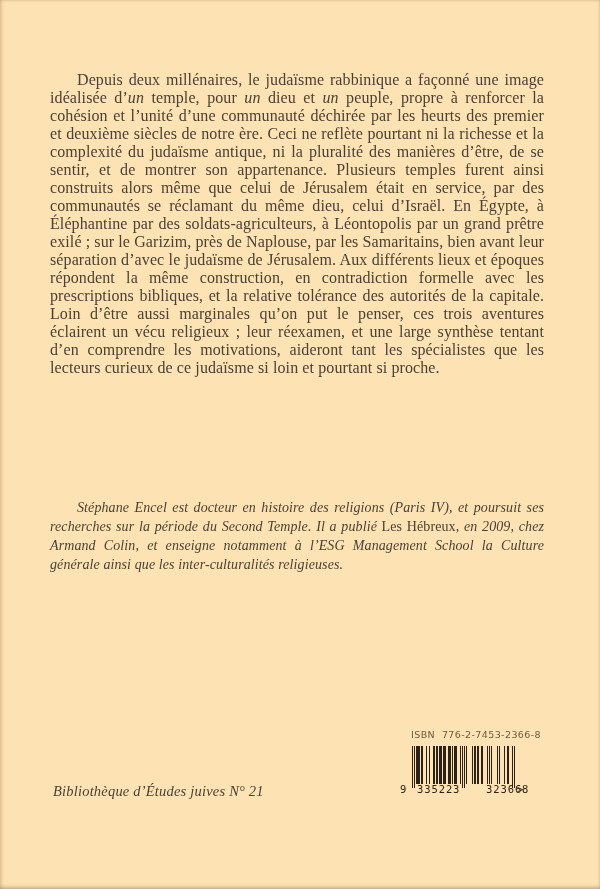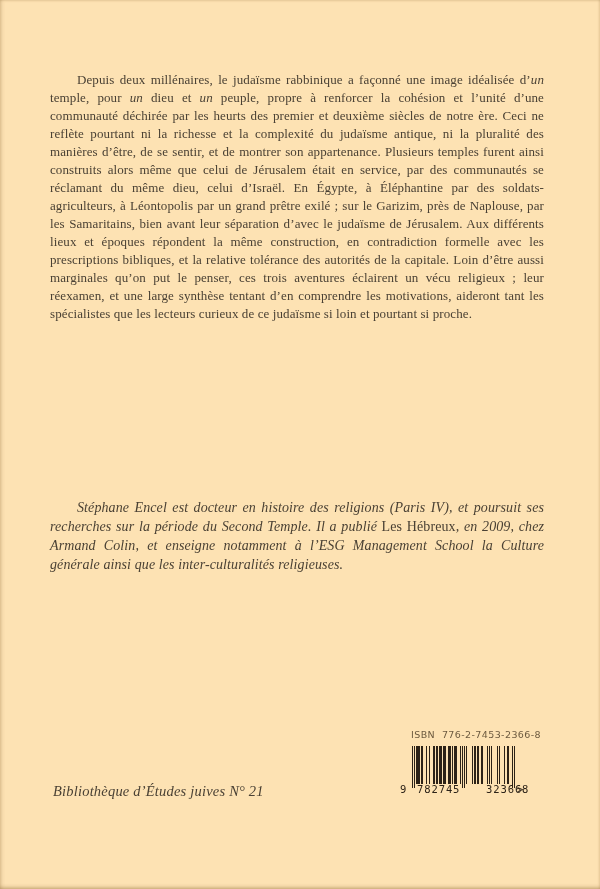"Depuis deux millénaires, le judaïsme" .synopsis { font-size: 13px -> 16px }
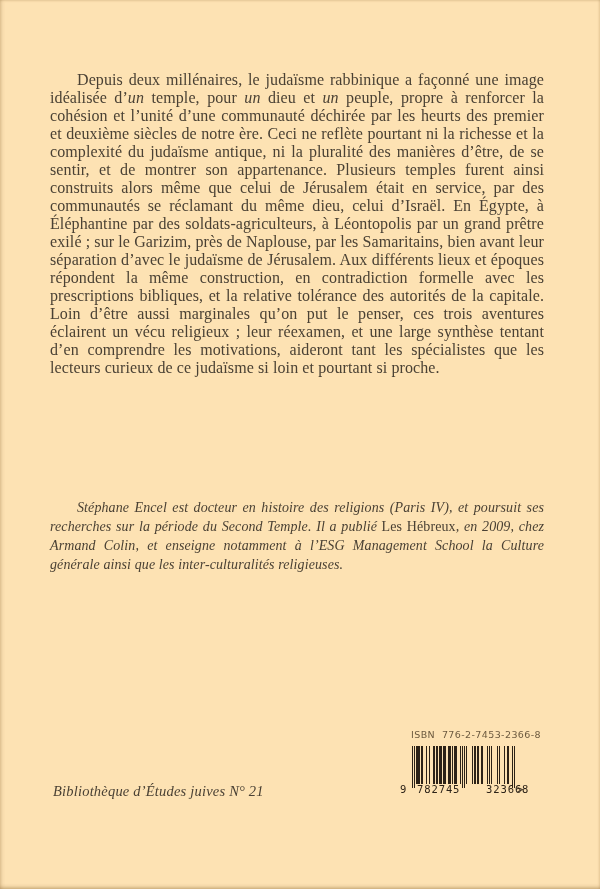"782745" div.bc-digit { text: 782745 -> 335223 }
